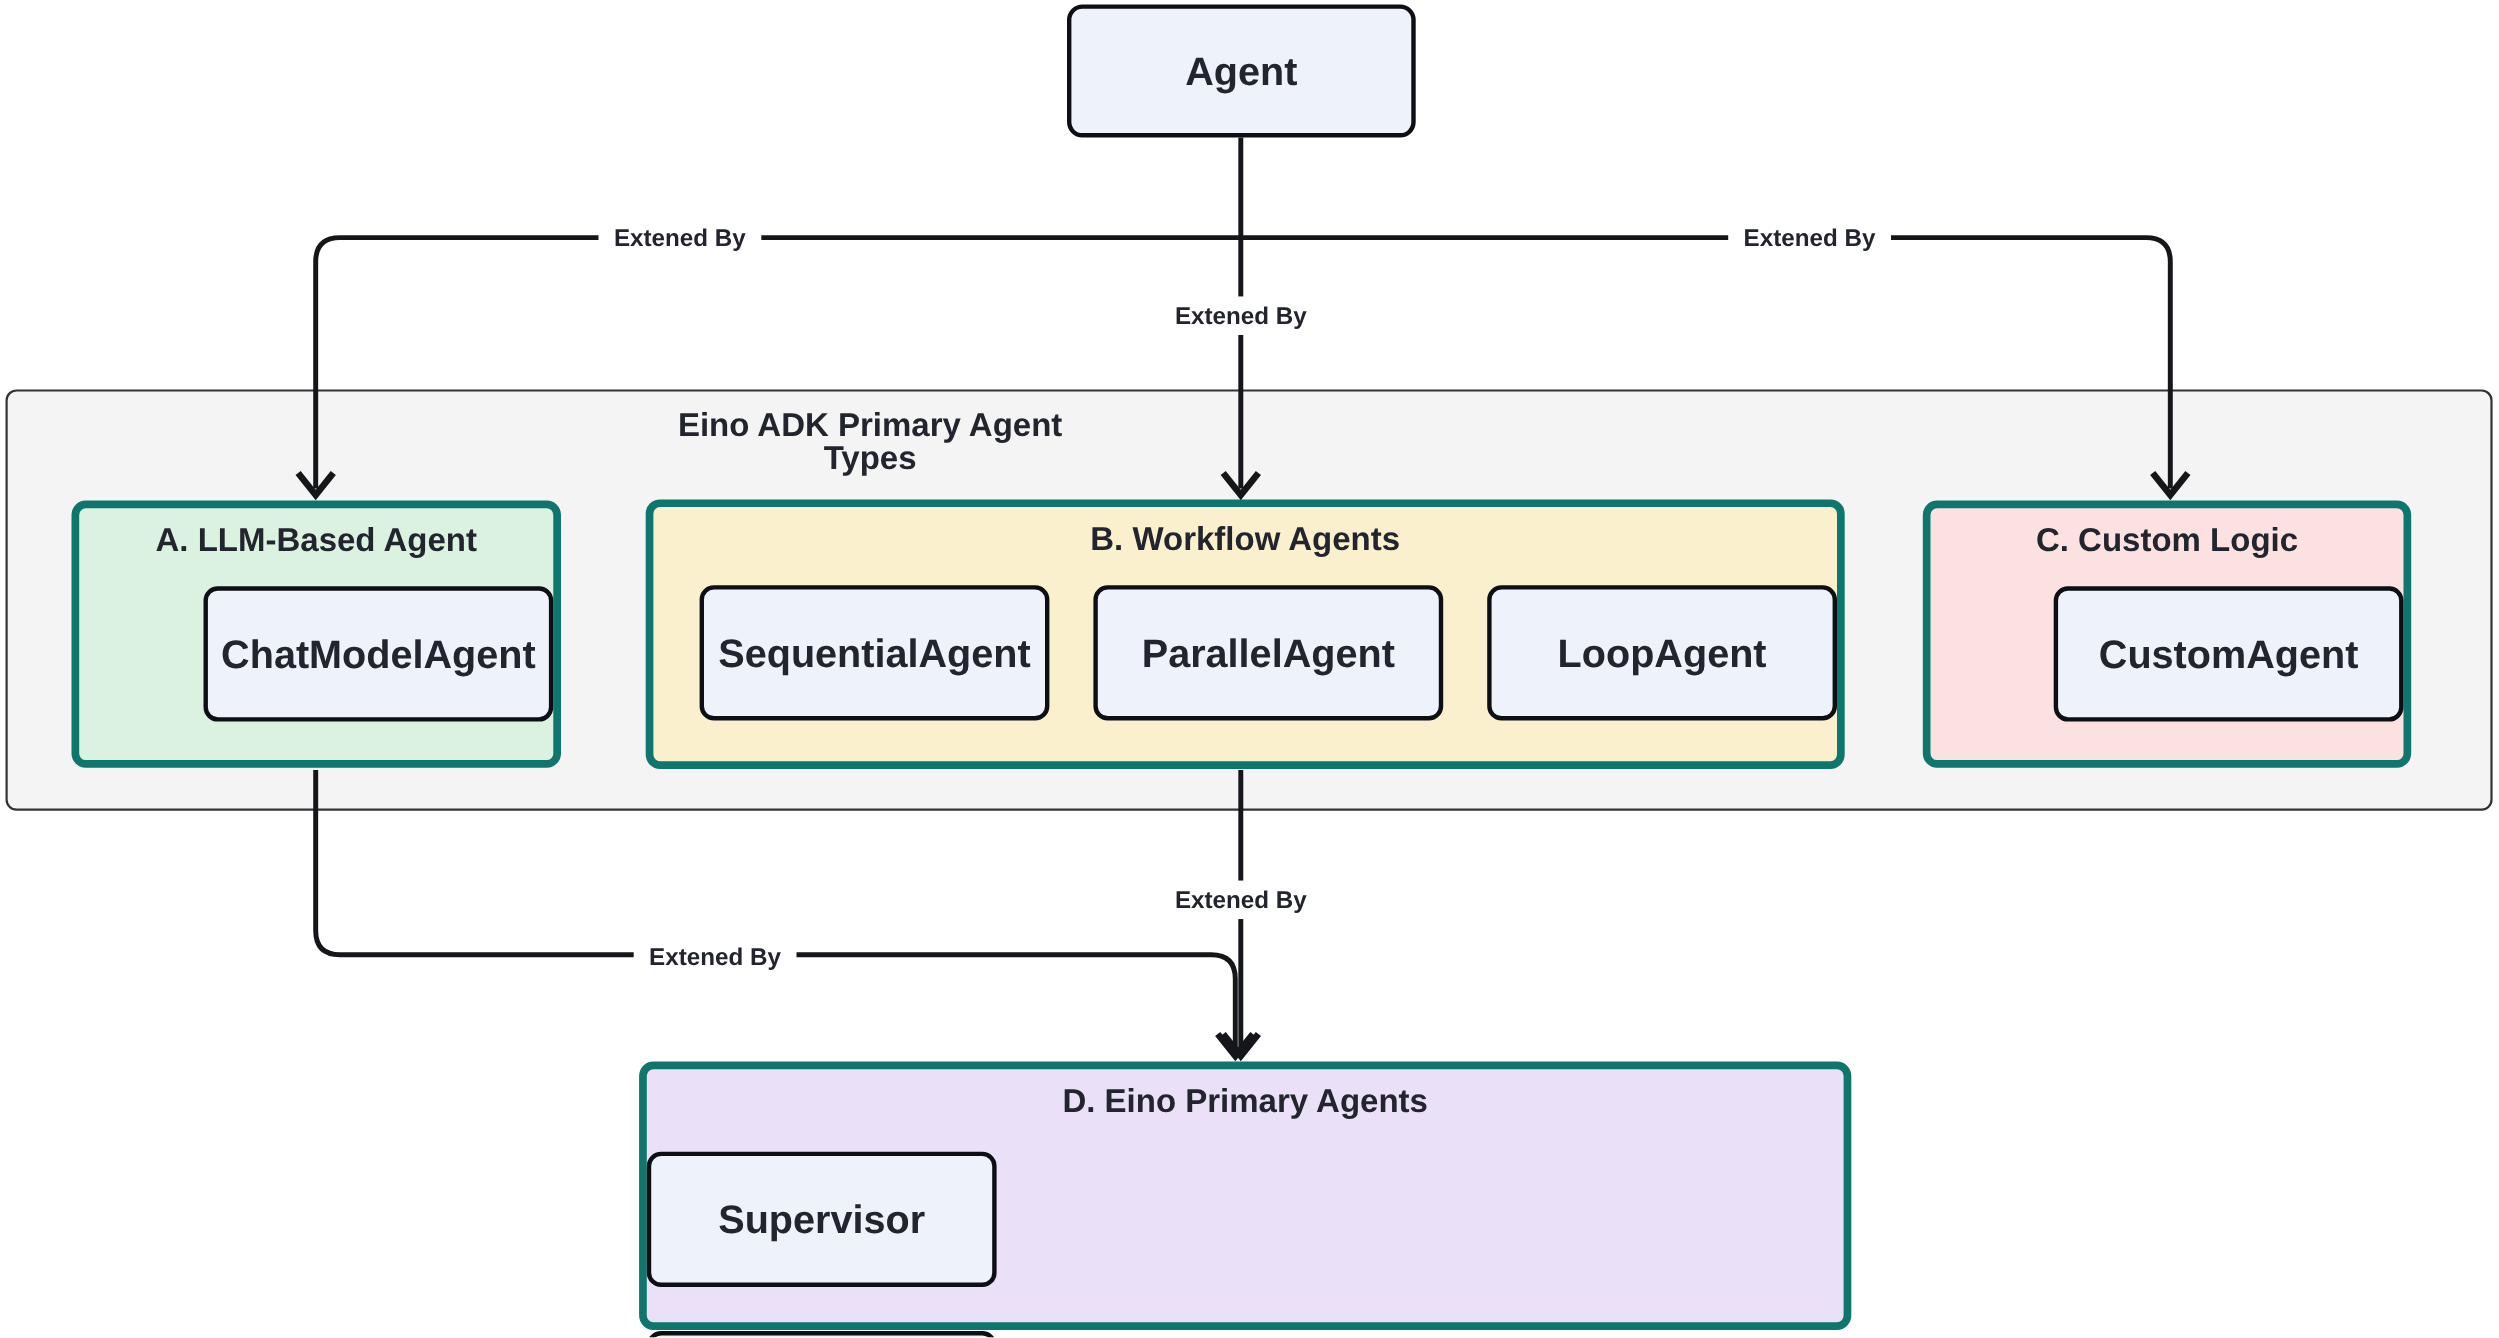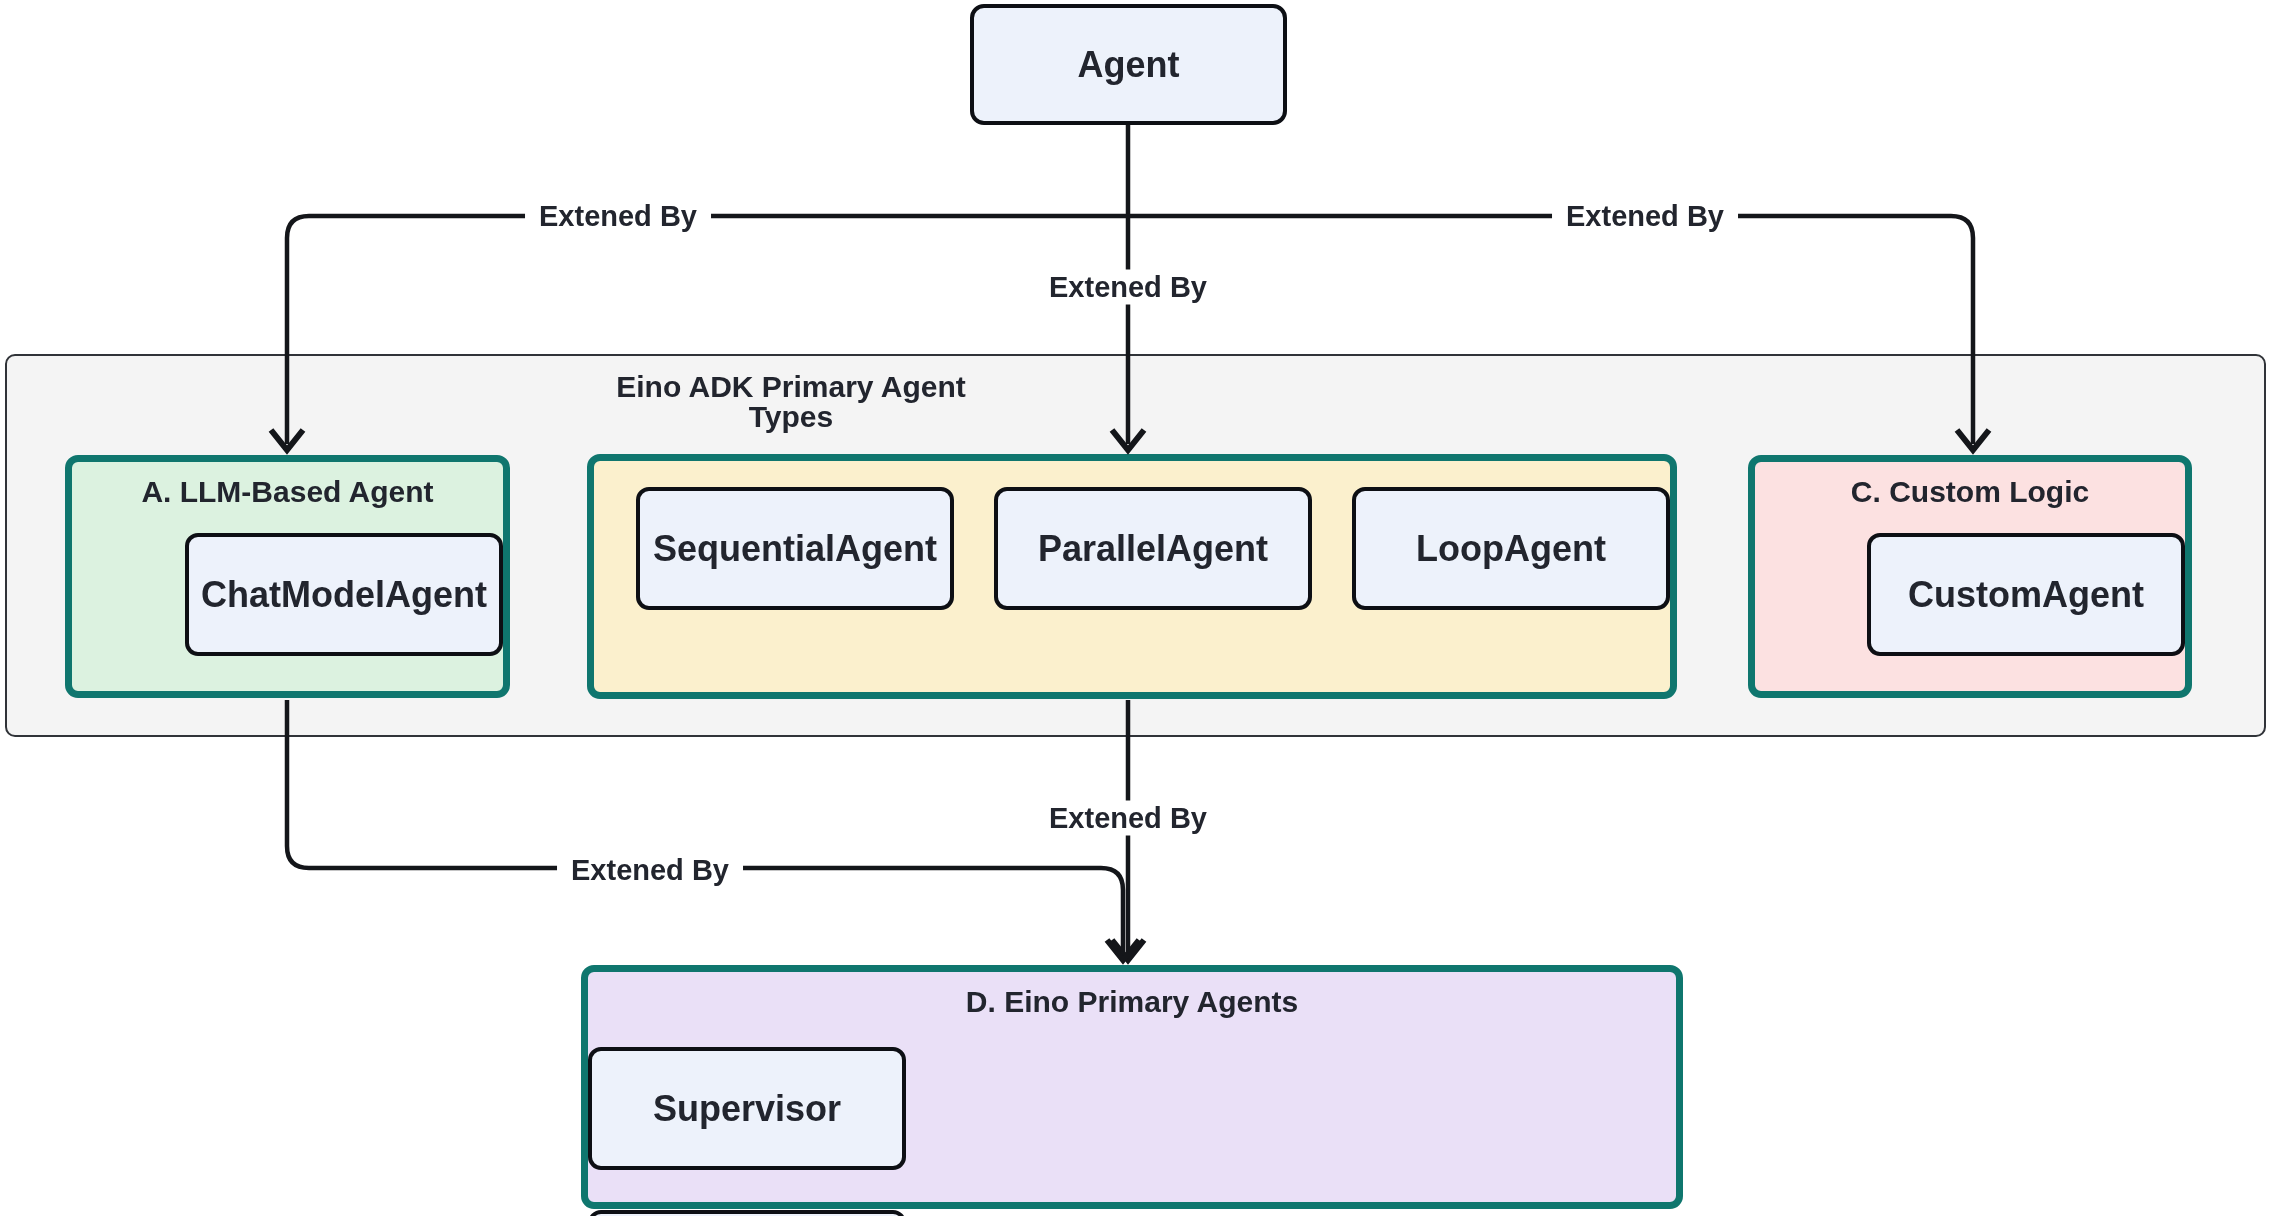"Extened By" .edge-label { font-size: 29px -> 22px }
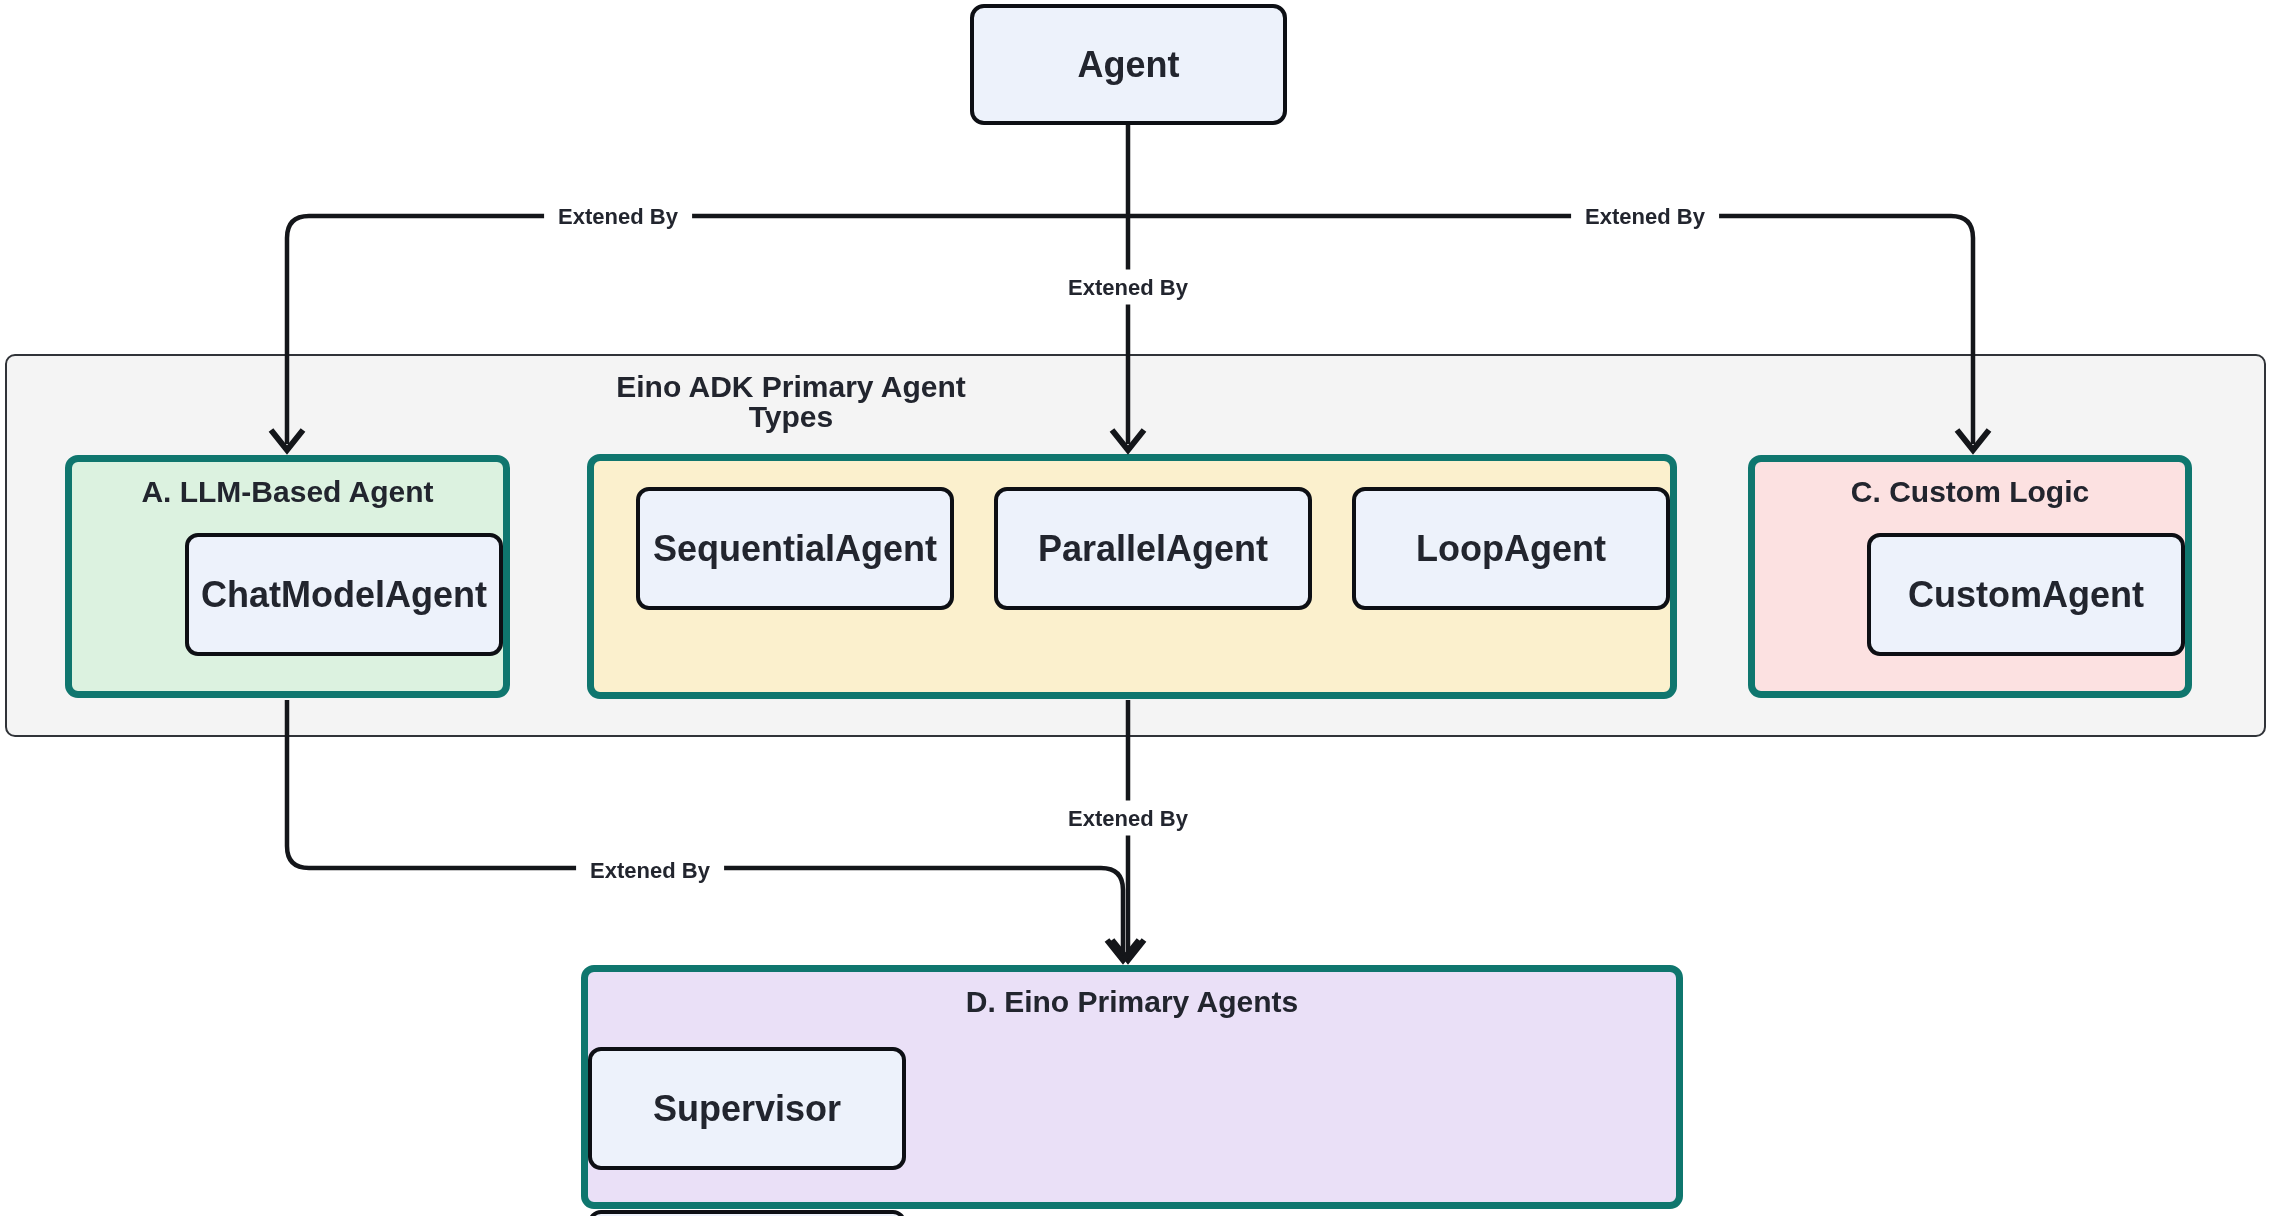"B. Workflow Agents" div.group-title { html: none -> <div>B. Workflow Agents</div> }
